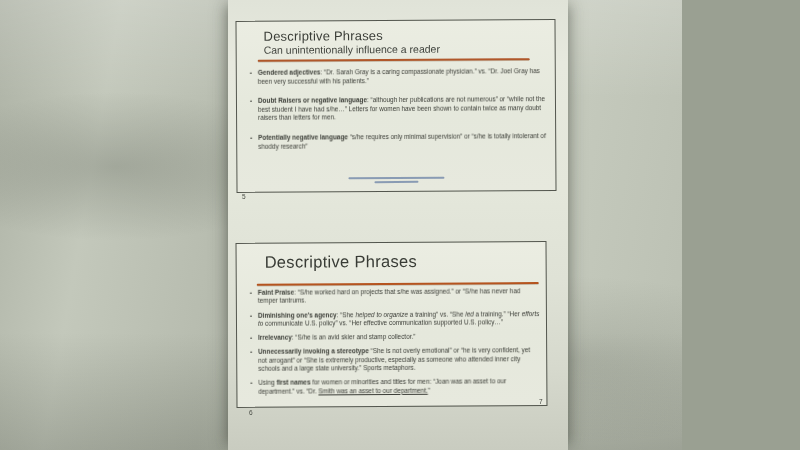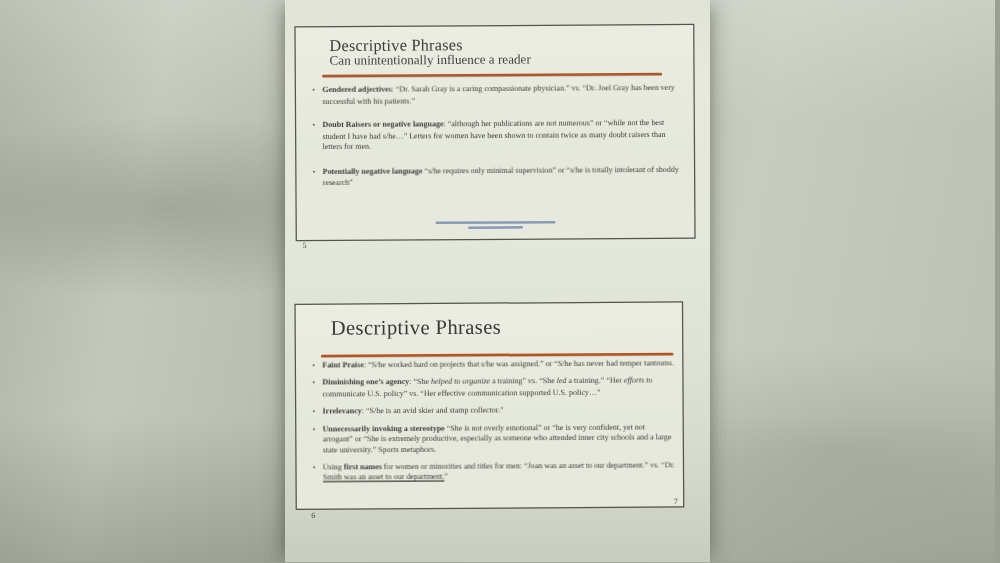"Descriptive Phrases" .stage { font-family: Liberation Serif, serif -> Liberation Sans, sans-serif; width: 796px -> 682px }
